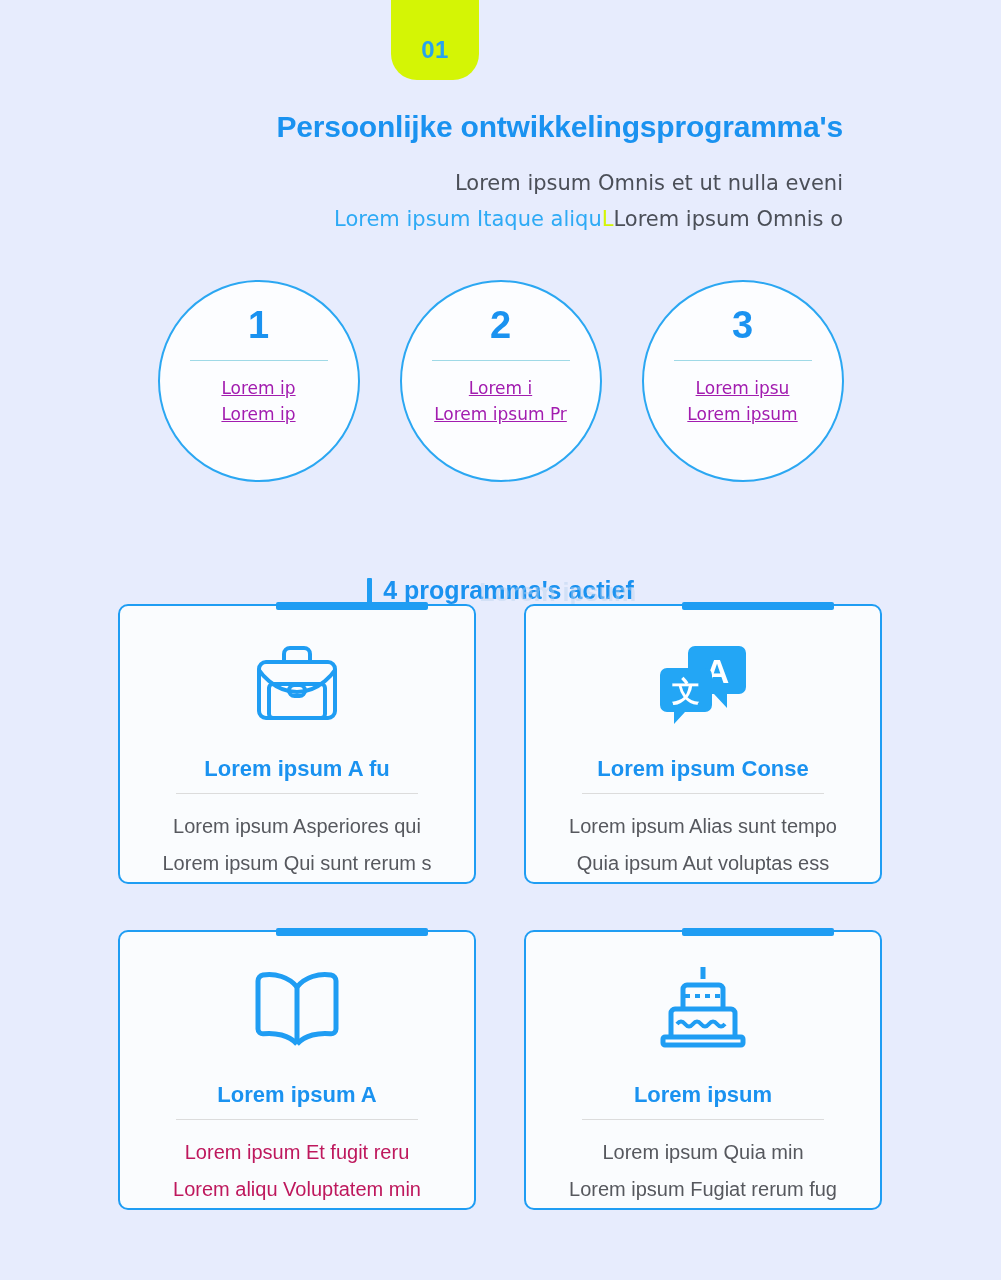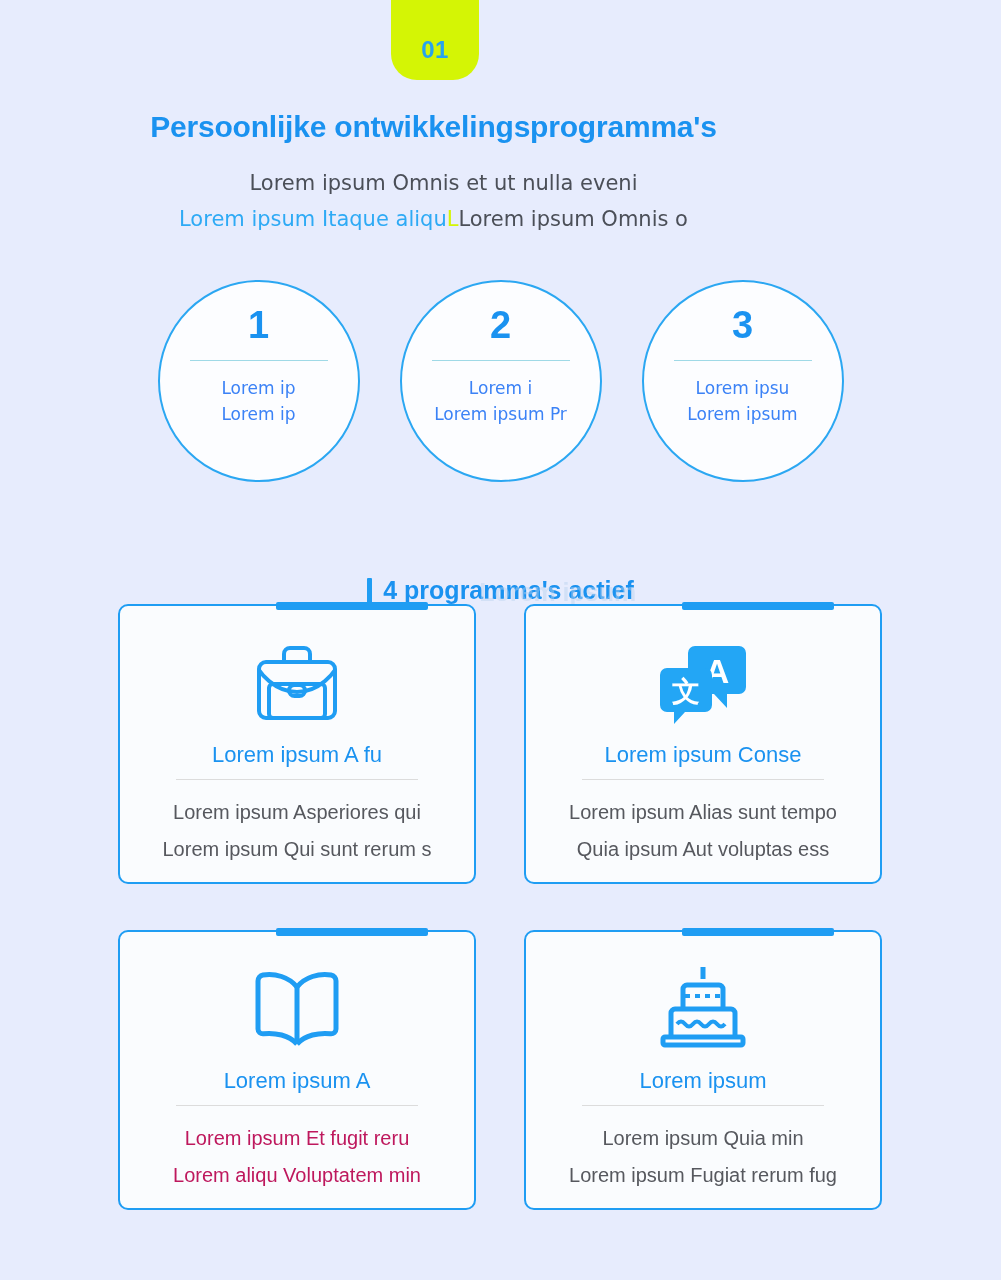"Persoonlijke ontwikkelingsprogramma's" .header { left: 12px -> 0; text-align: center -> right }
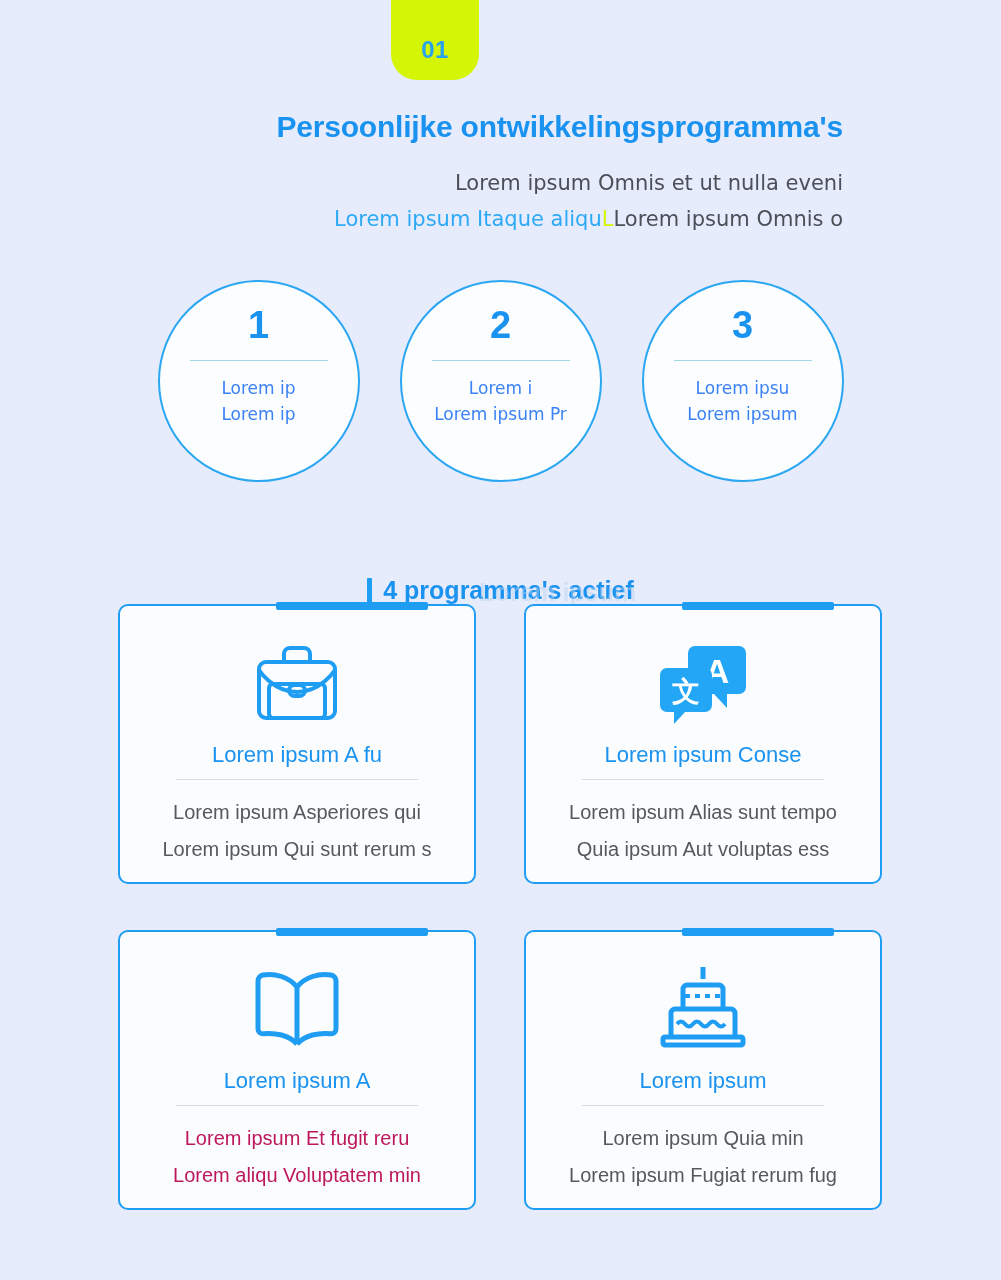"Lorem ip" .circle-line { color: #3b82f6 -> #a21caf; text-decoration: none -> underline }
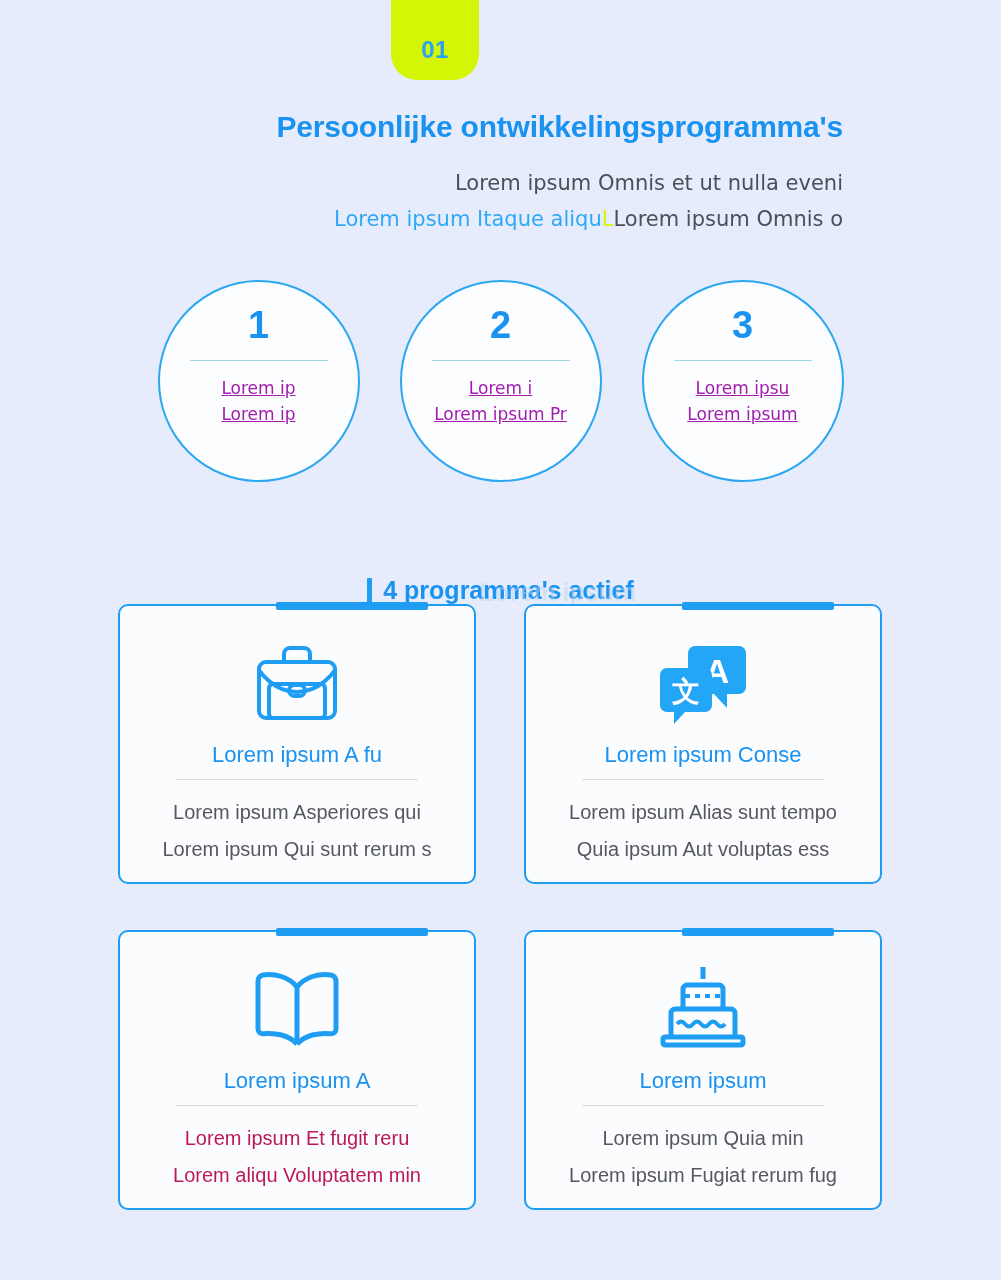"Lorem ipsum A fu" .card-title { font-weight: normal -> bold; margin-top: 14px -> 28px }
